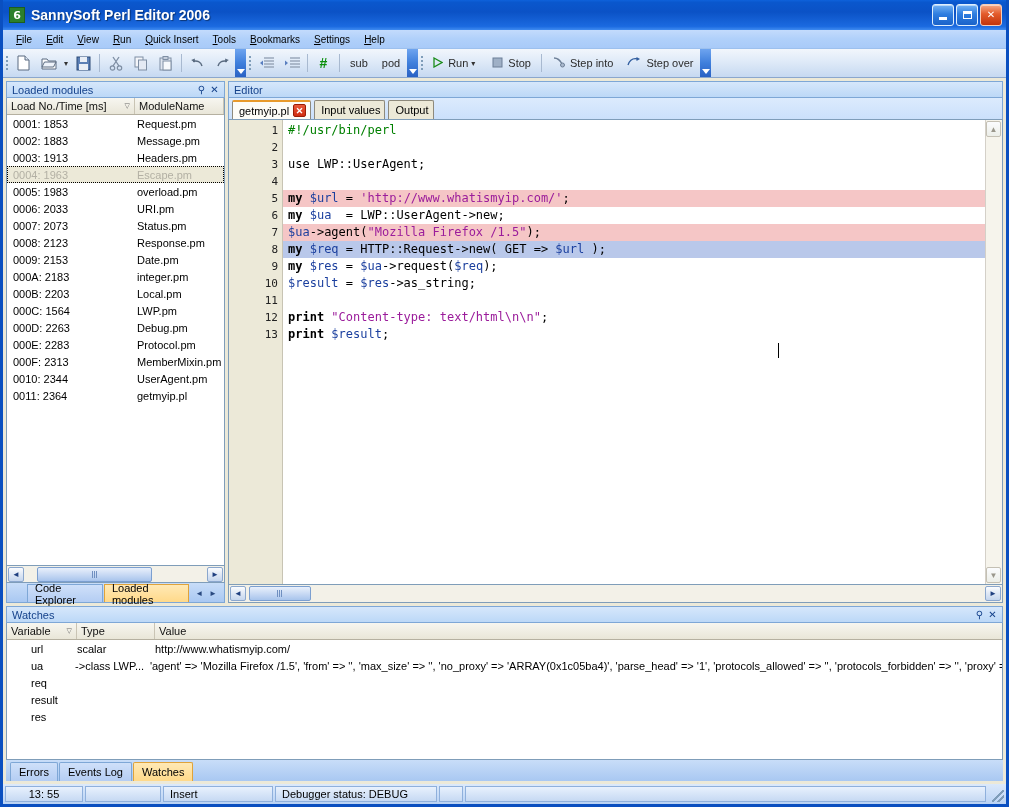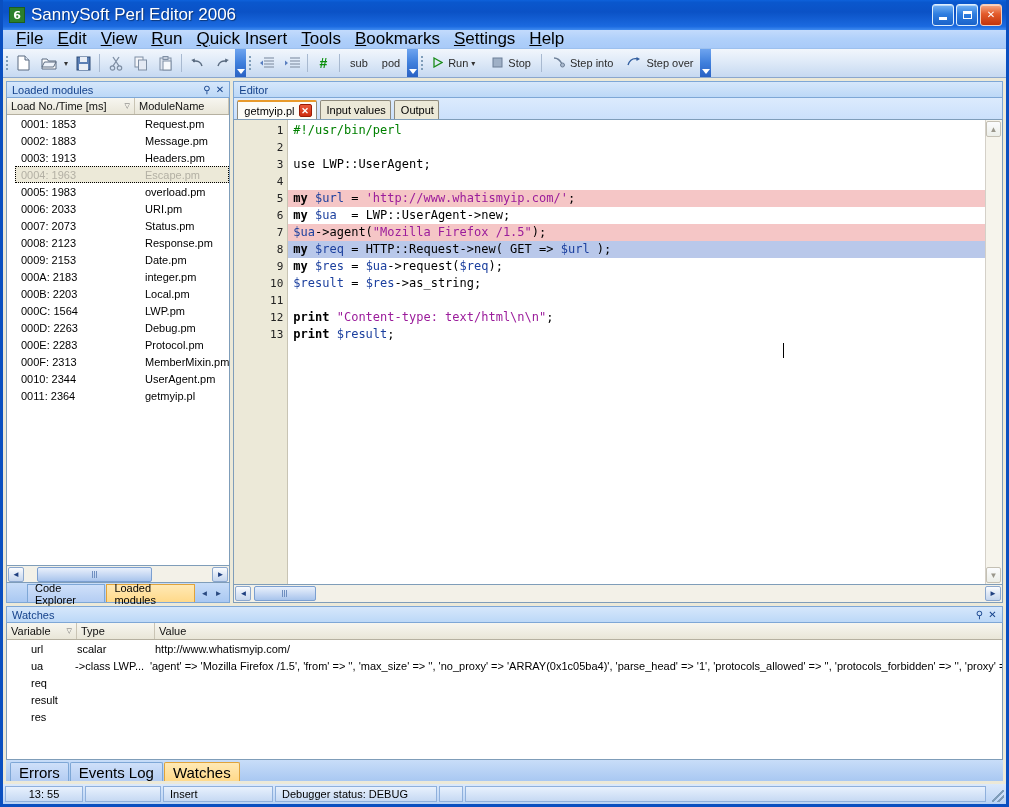"SannySoft Perl Editor 2006" .title-text { font-size: 17px -> 14px; font-weight: normal -> bold }
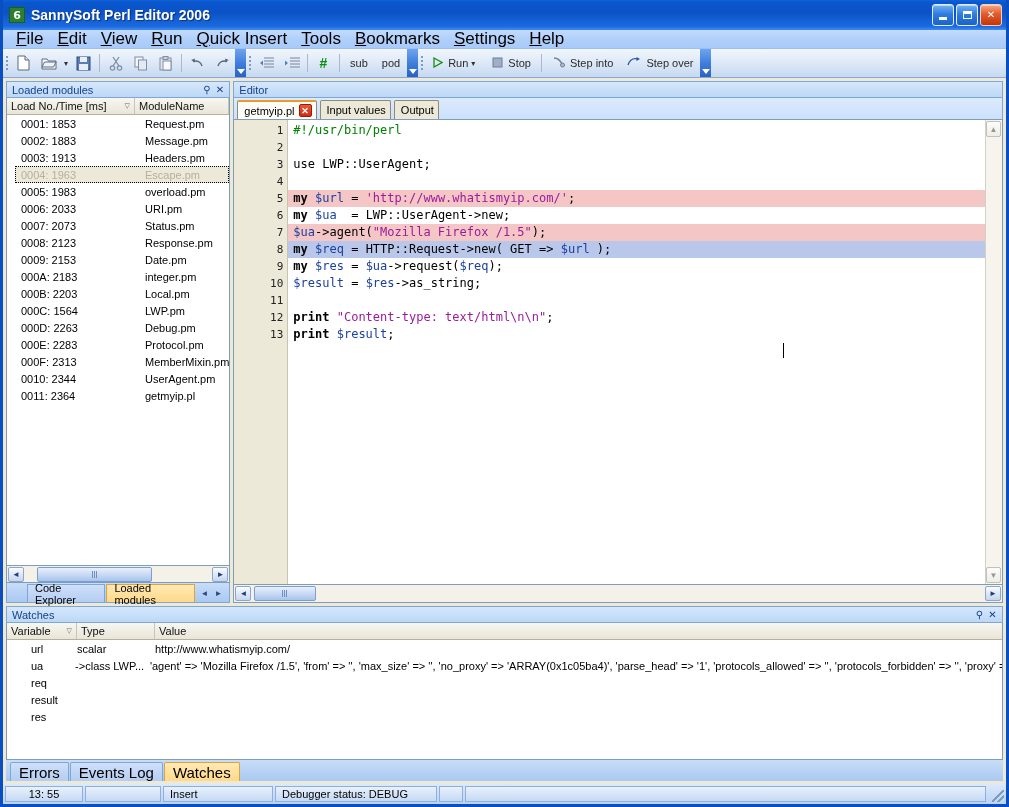"File" .menu-item { font-size: 17px -> 10px }
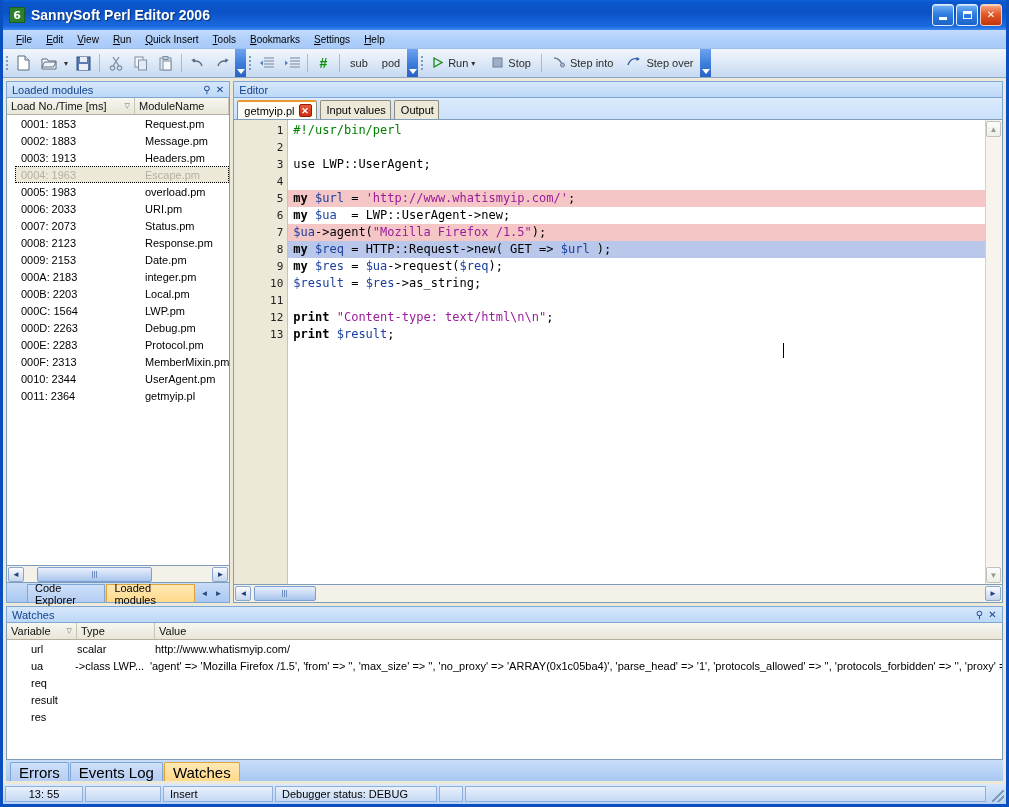"0001: 1853" .grid-rows { margin-left: 8px -> none }
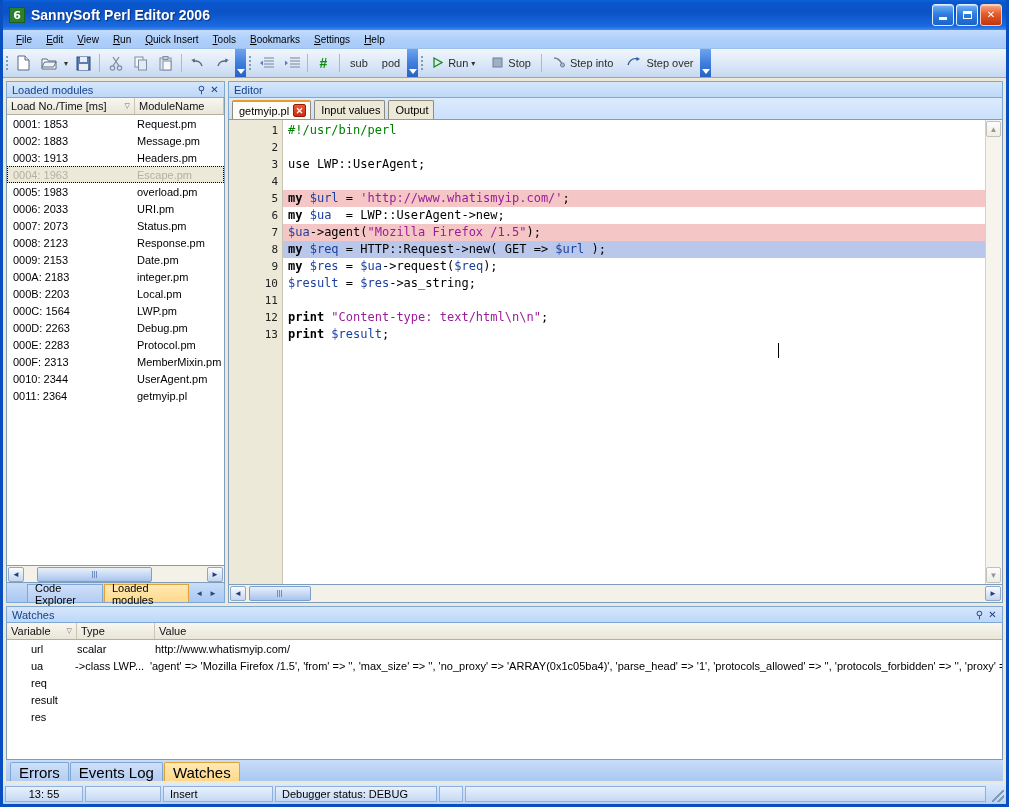"Errors" .btab { font-size: 15px -> 11px }
